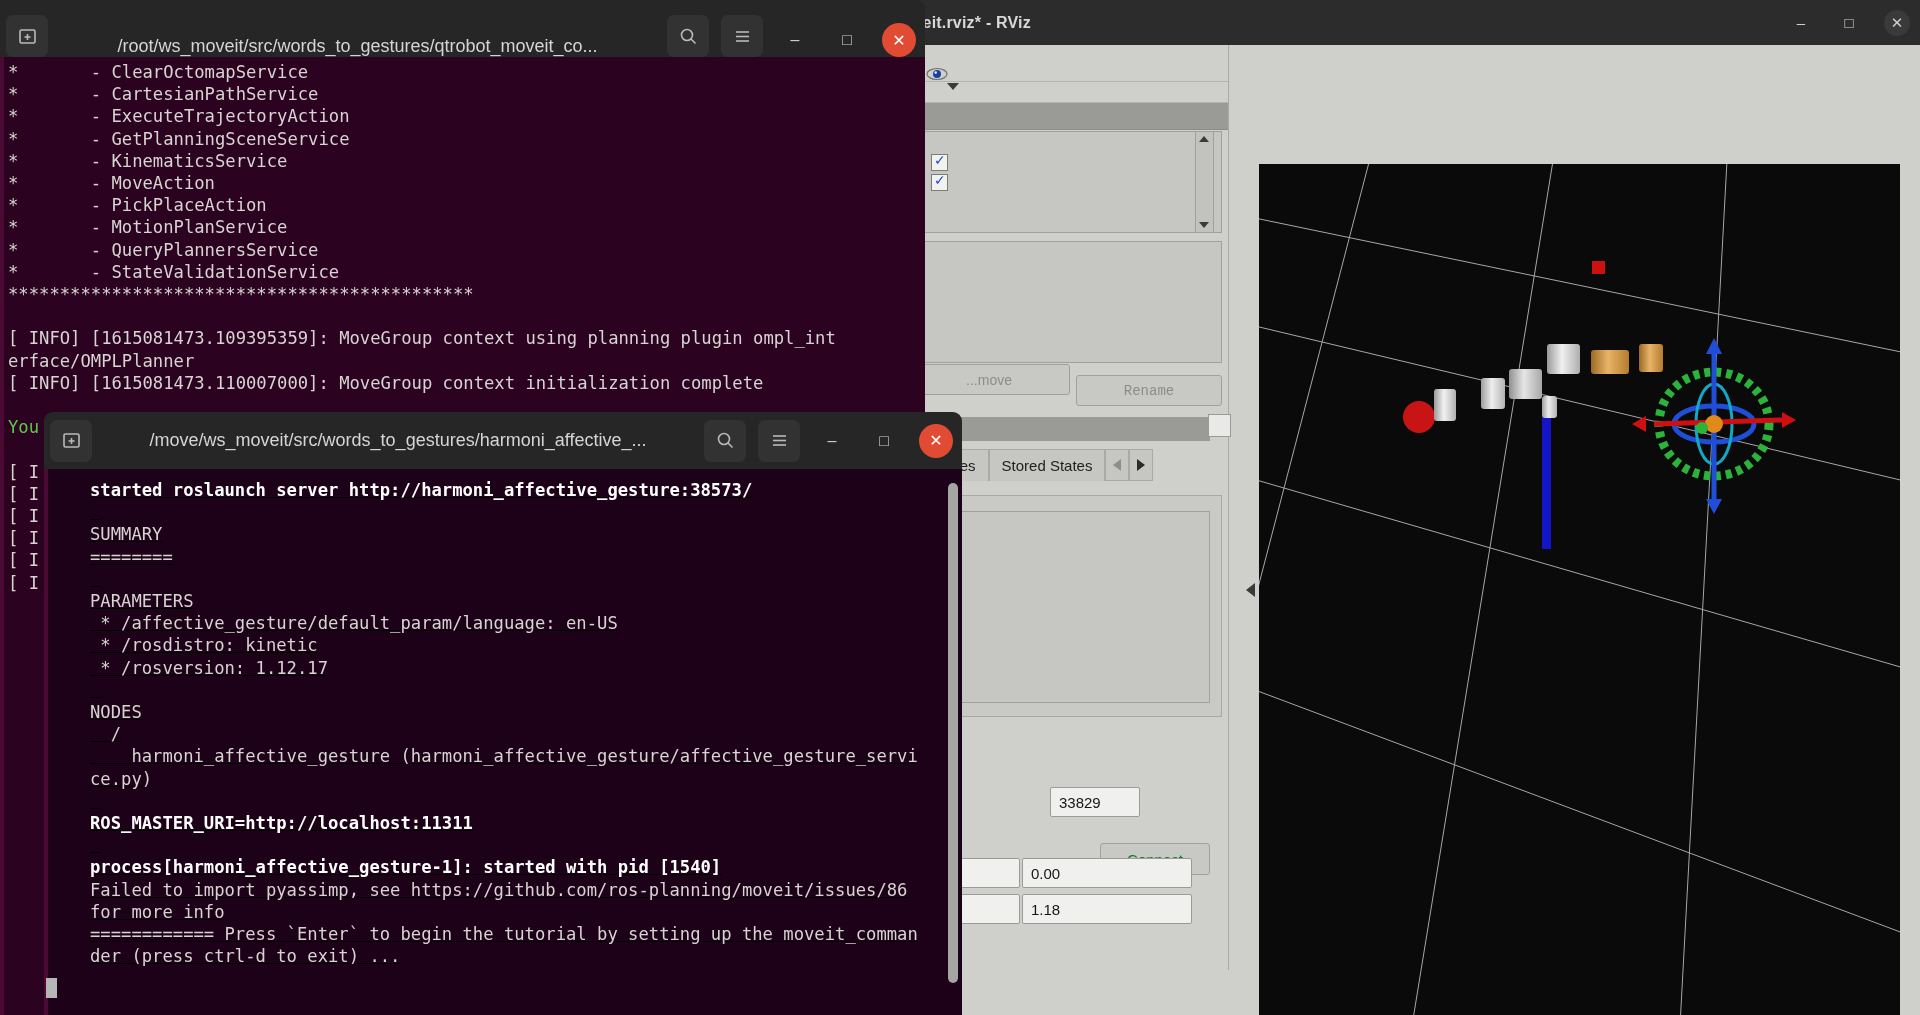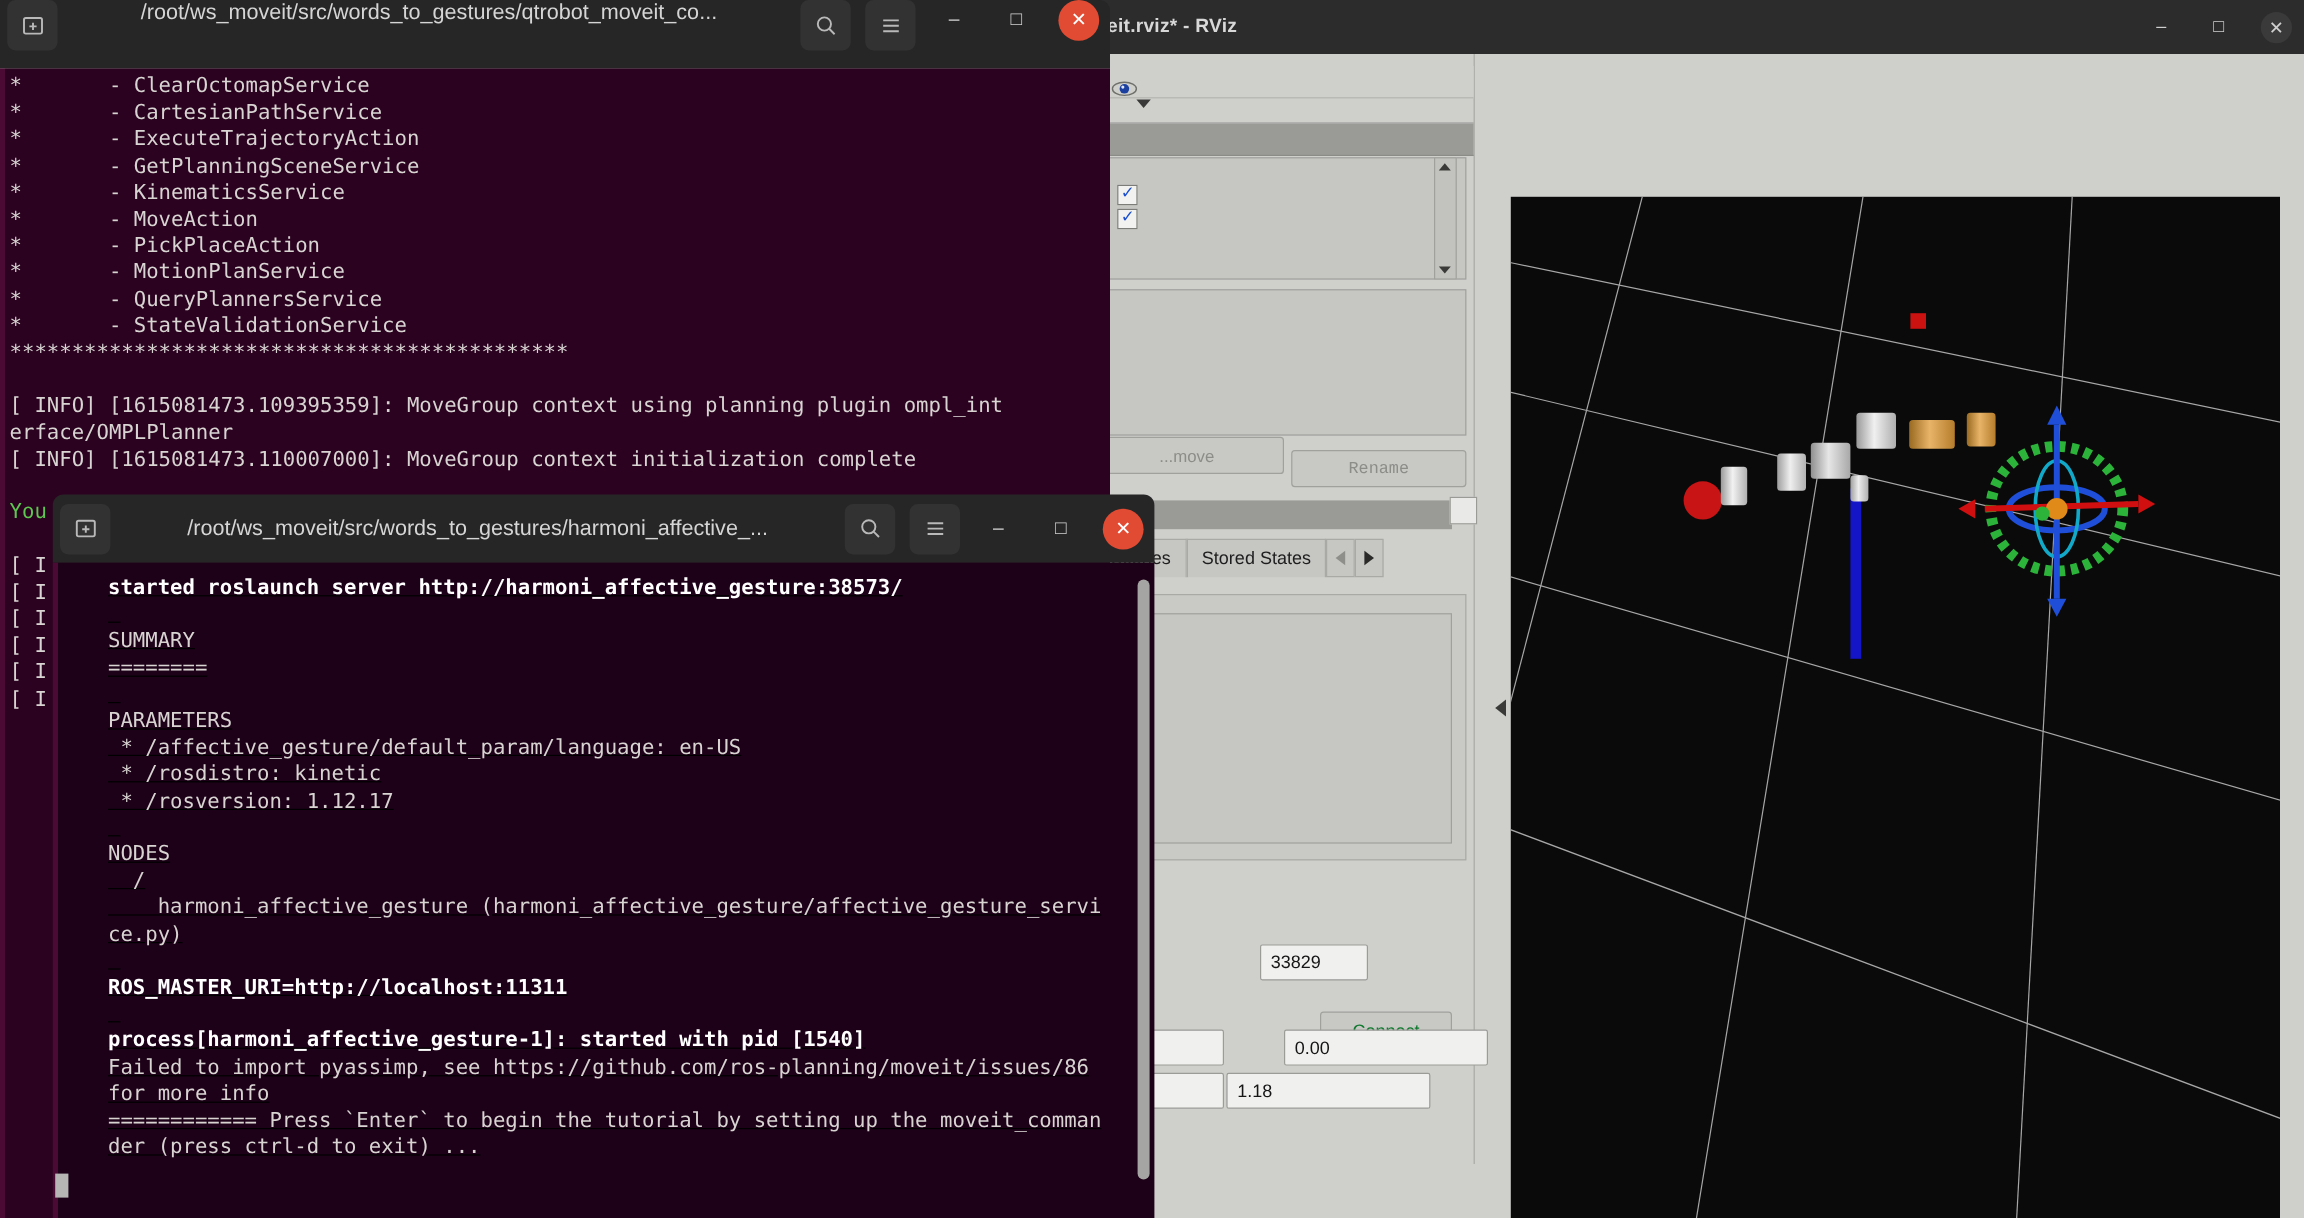"/root/ws_moveit/src/words_to_gestures/qt" #term1-tb { align-items: flex-start -> flex-end }
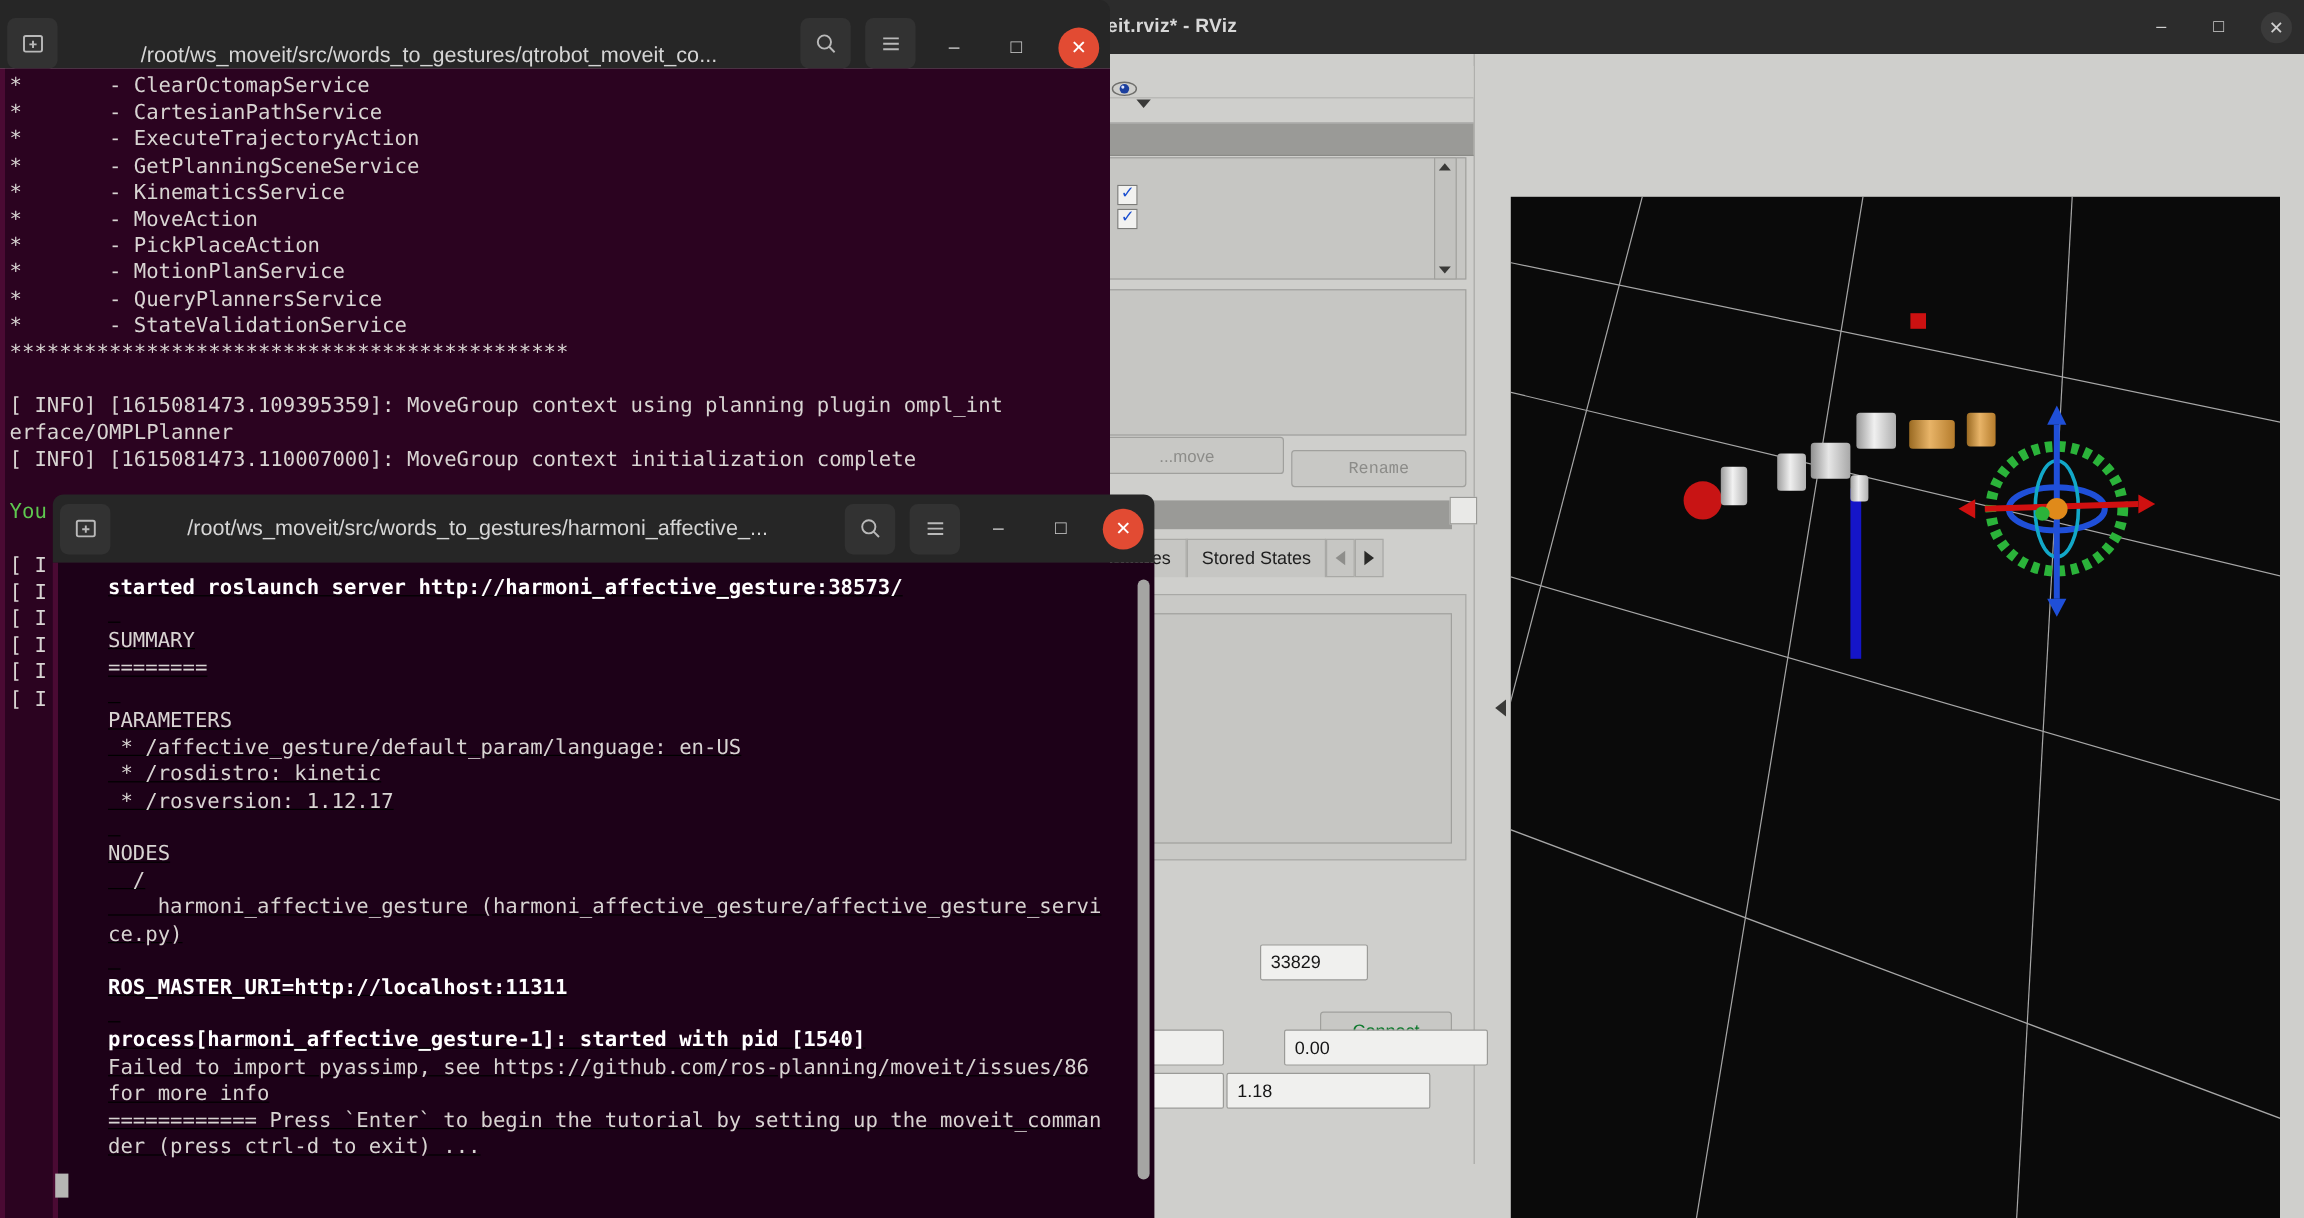"/root/ws_moveit/src/words_to_gestures/ha" span.tb-title { text: /root/ws -> /move/ws }
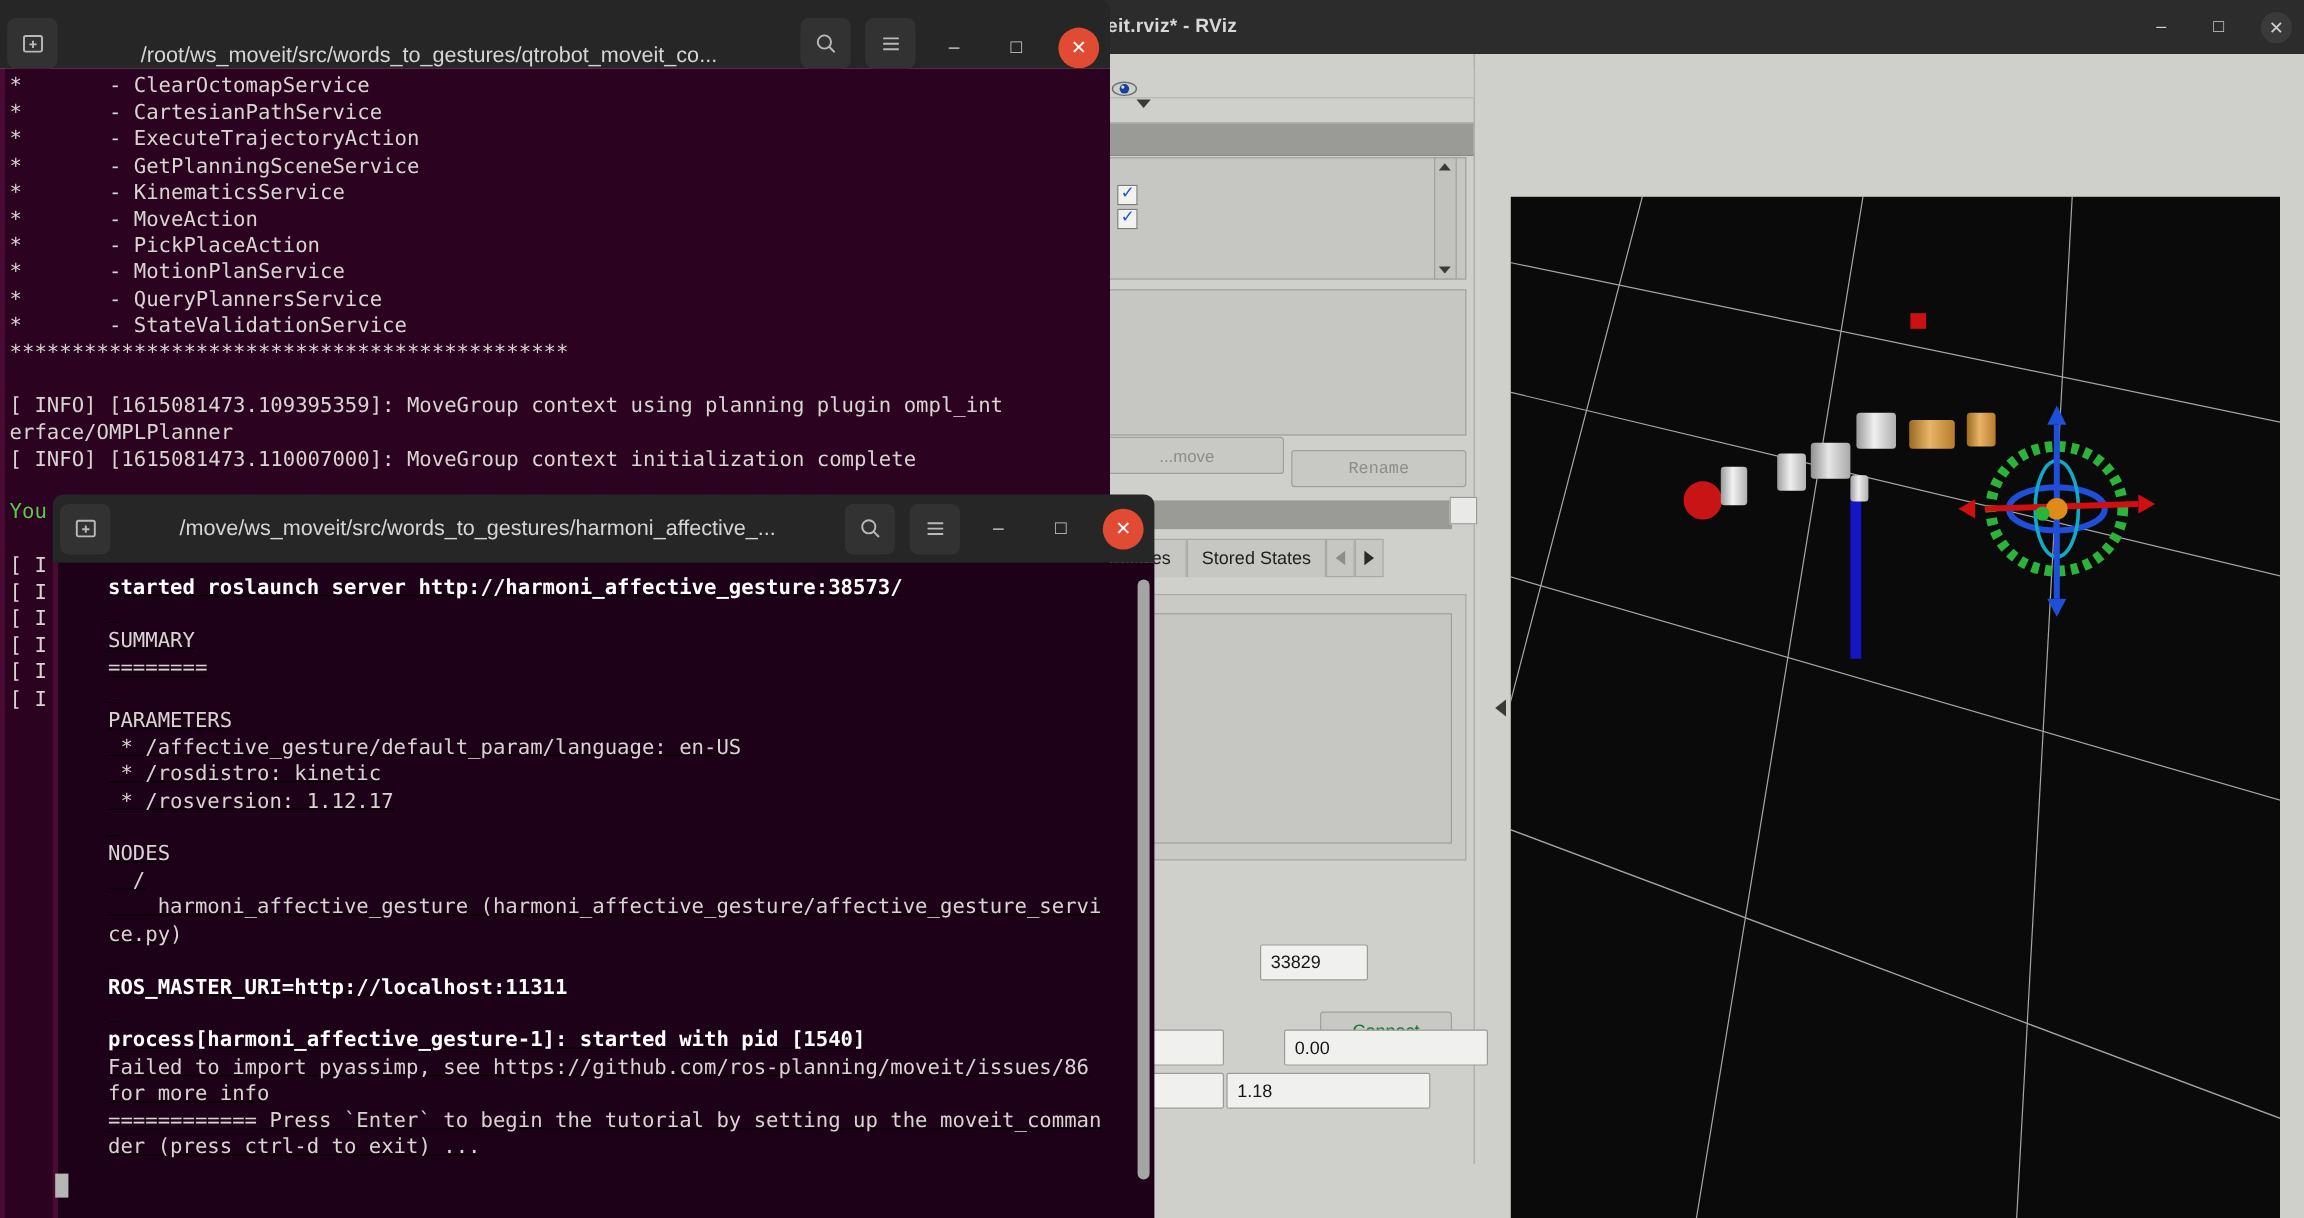"0.00" div.spin { left: 1070px -> 1022px }
